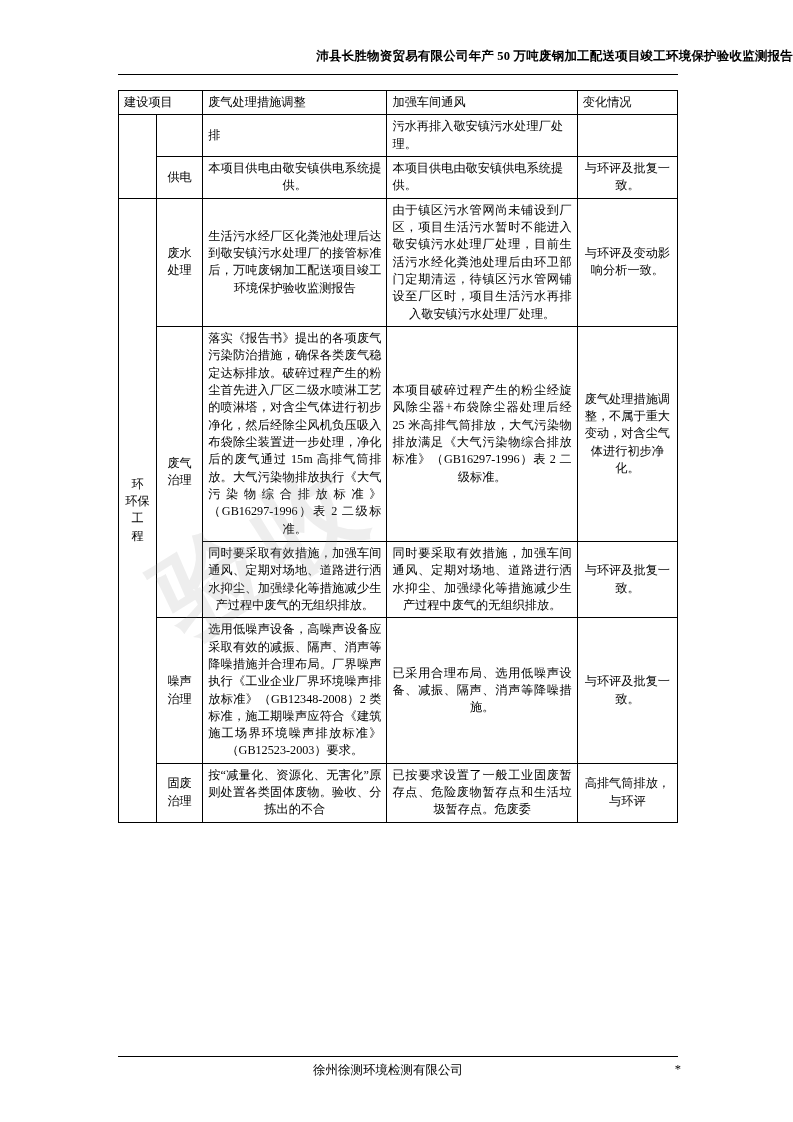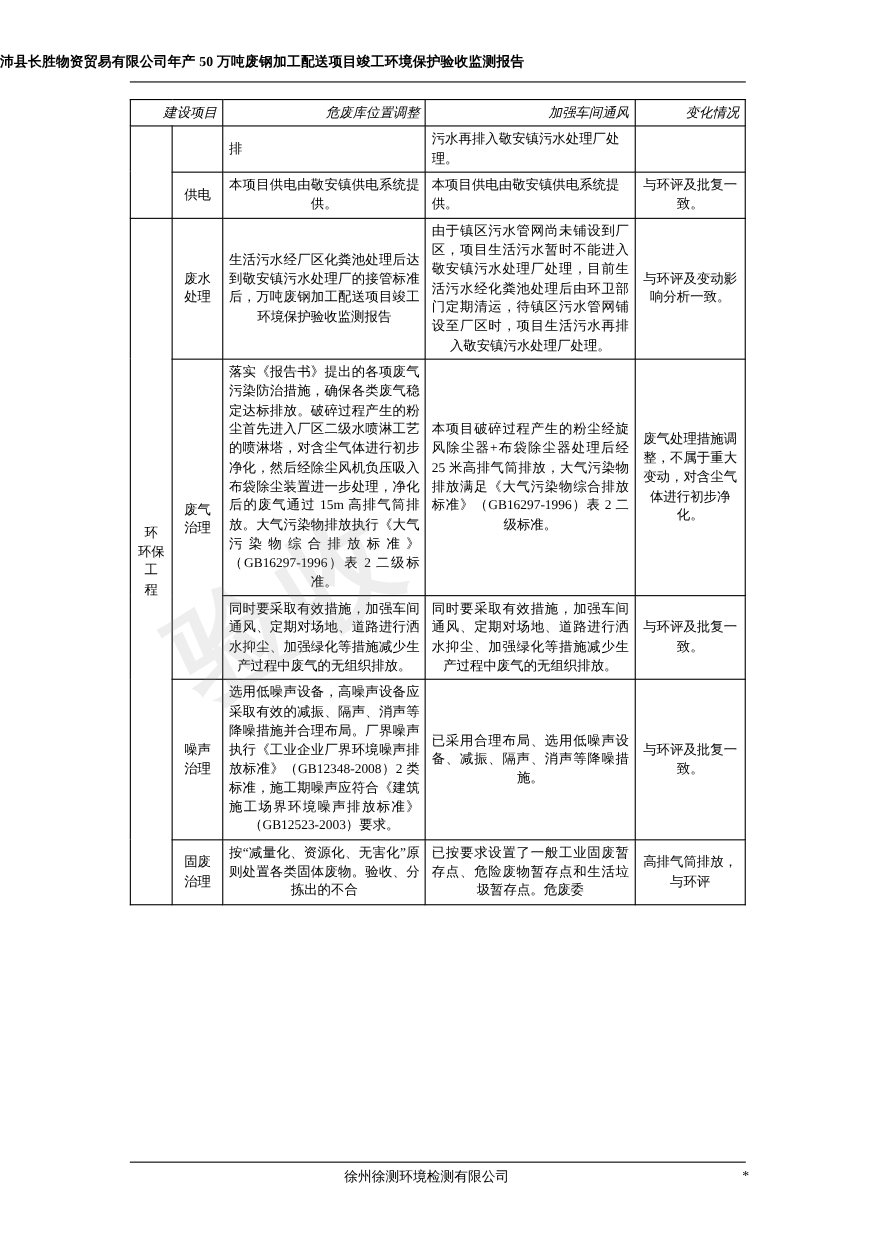"沛县长胜物资贸易有限公司年产 50 万吨废钢加工配送项目竣工环境保护验收监测报告" .doc-header { text-align: left -> right }
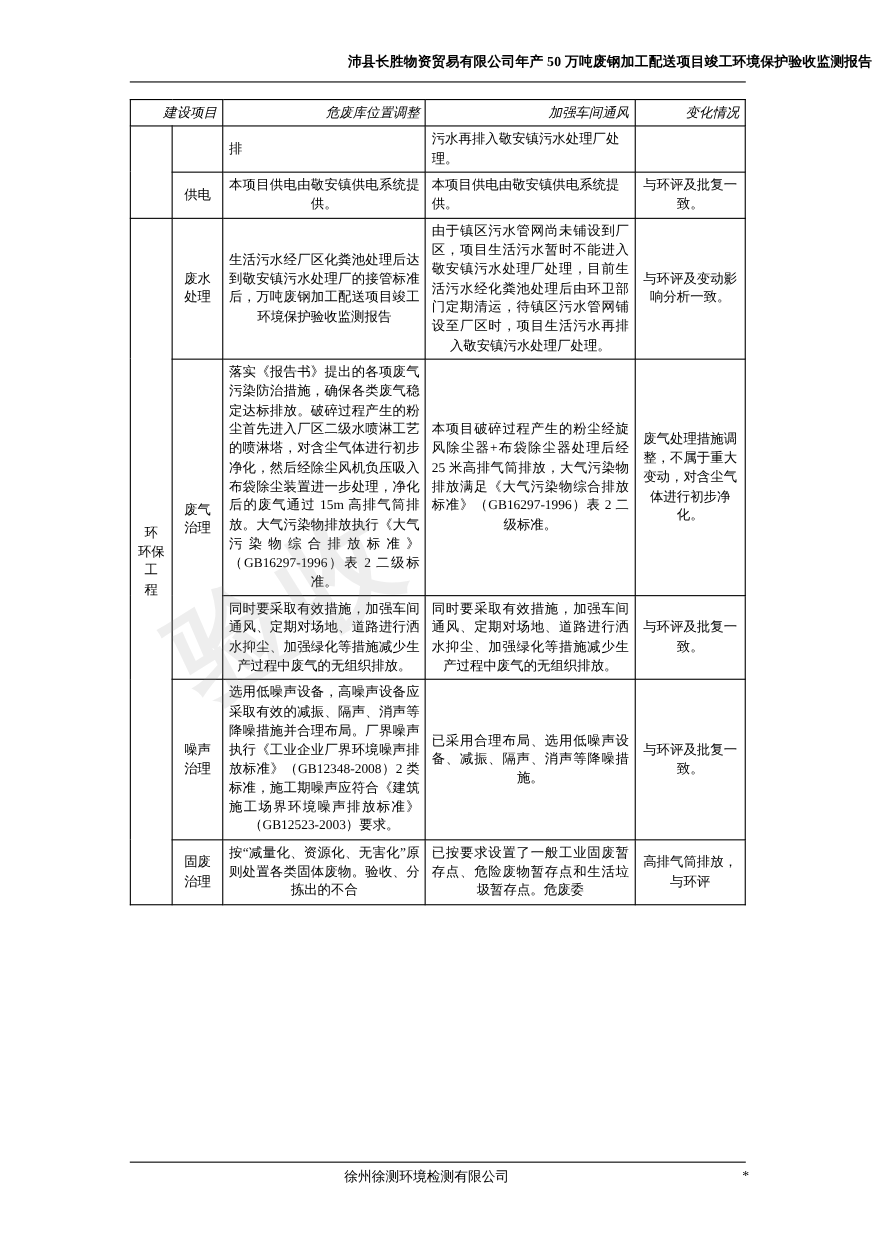"建设项目" .hdr td { font-style: italic -> none; text-align: right -> left }
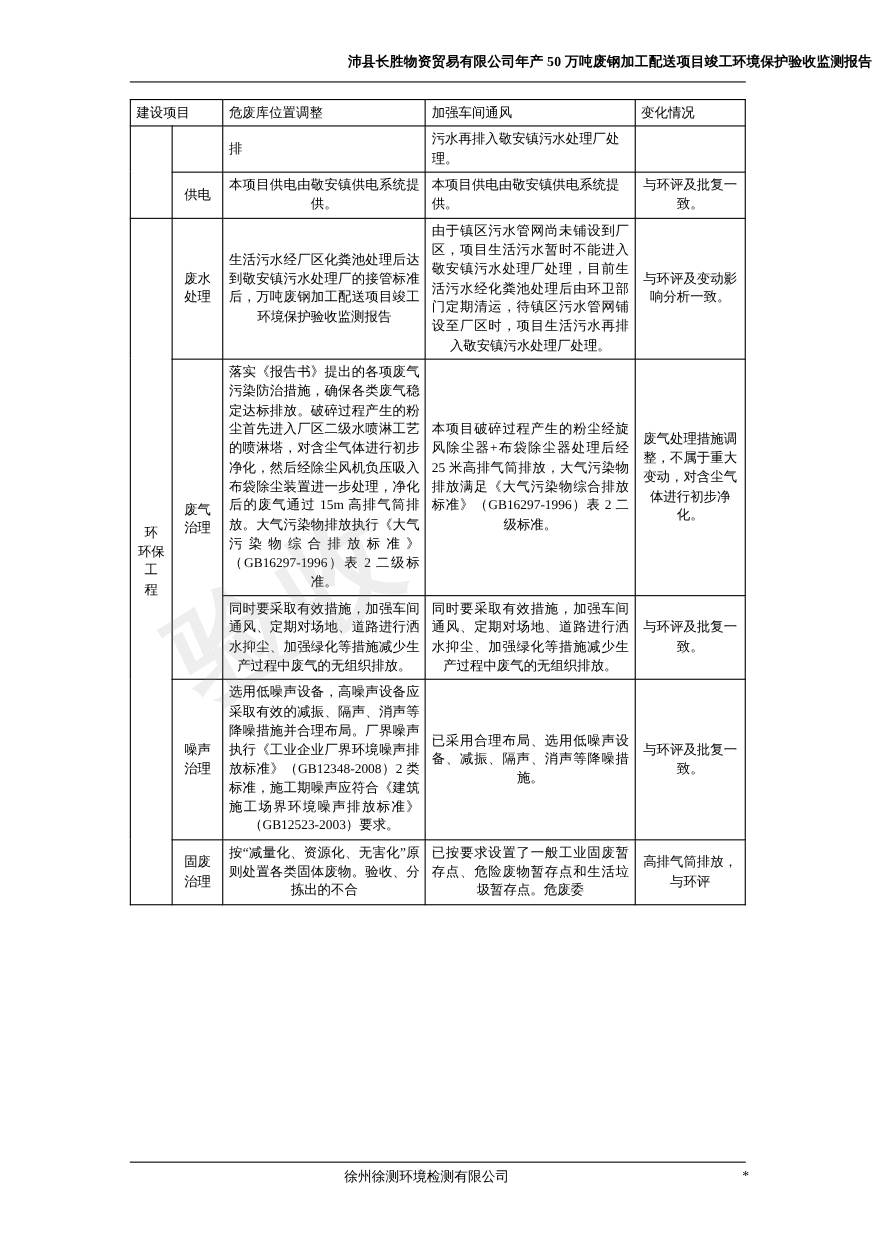"危废库位置调整" td { text: 危废库位置 -> 废气处理措施 }
